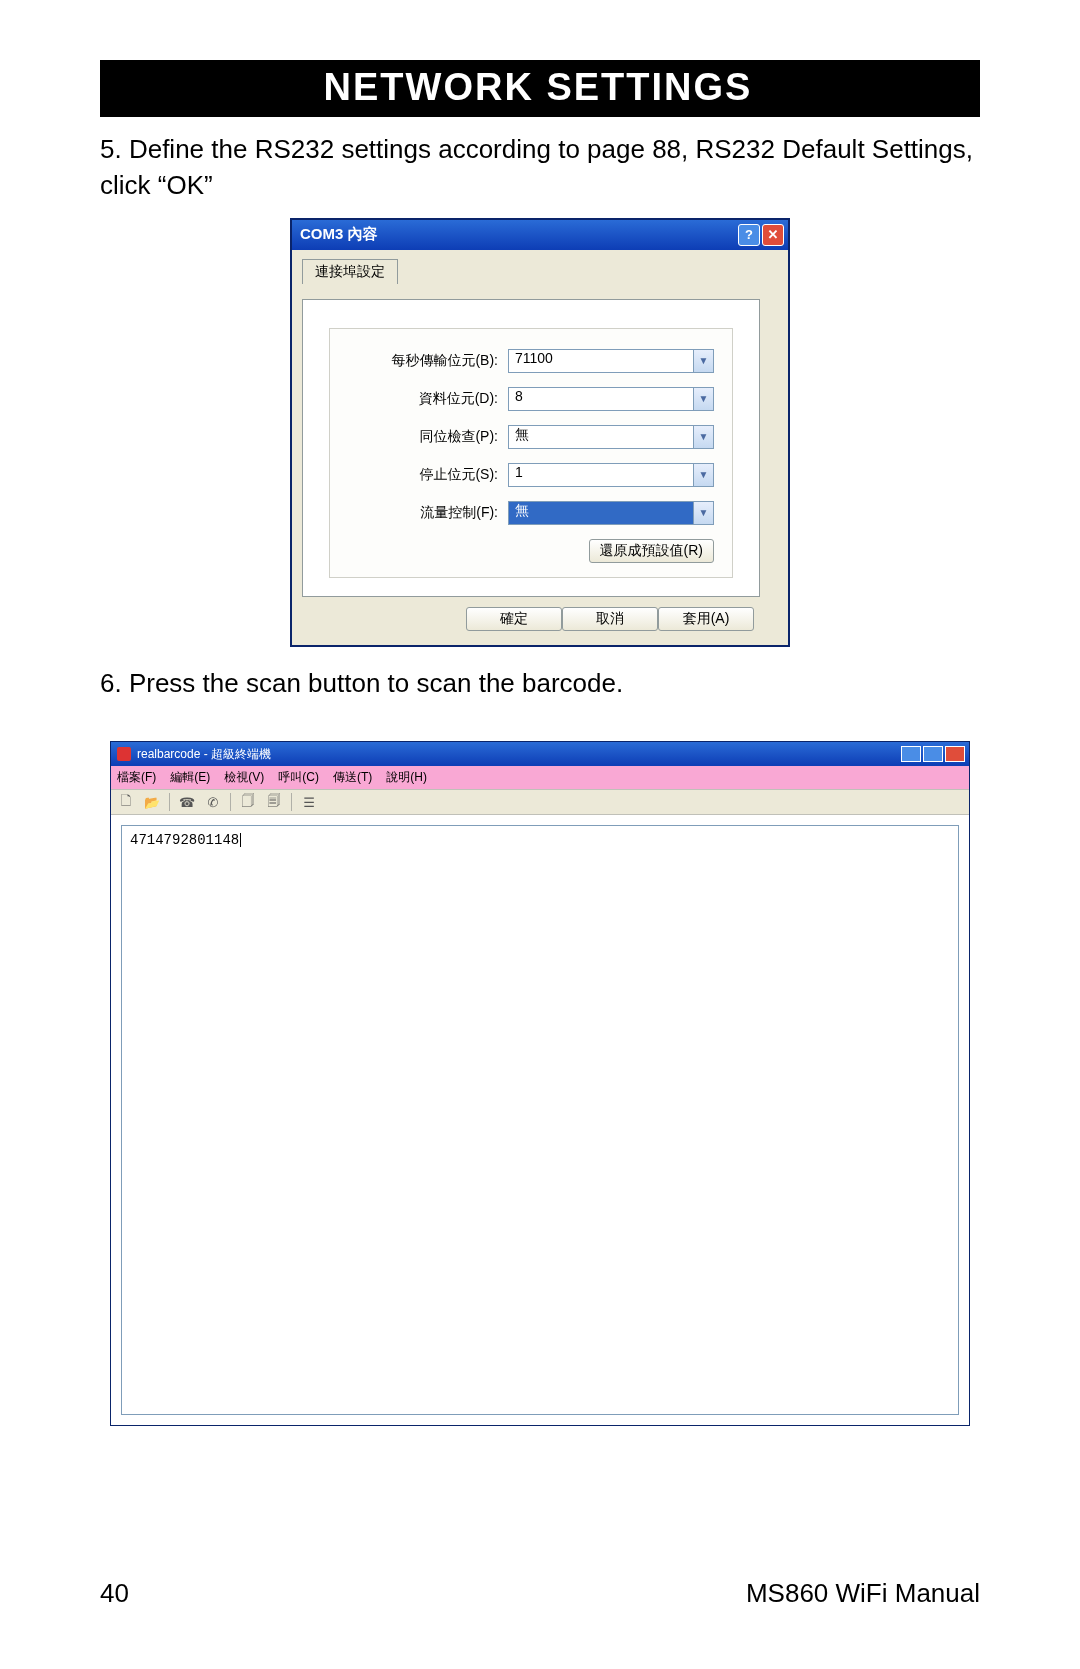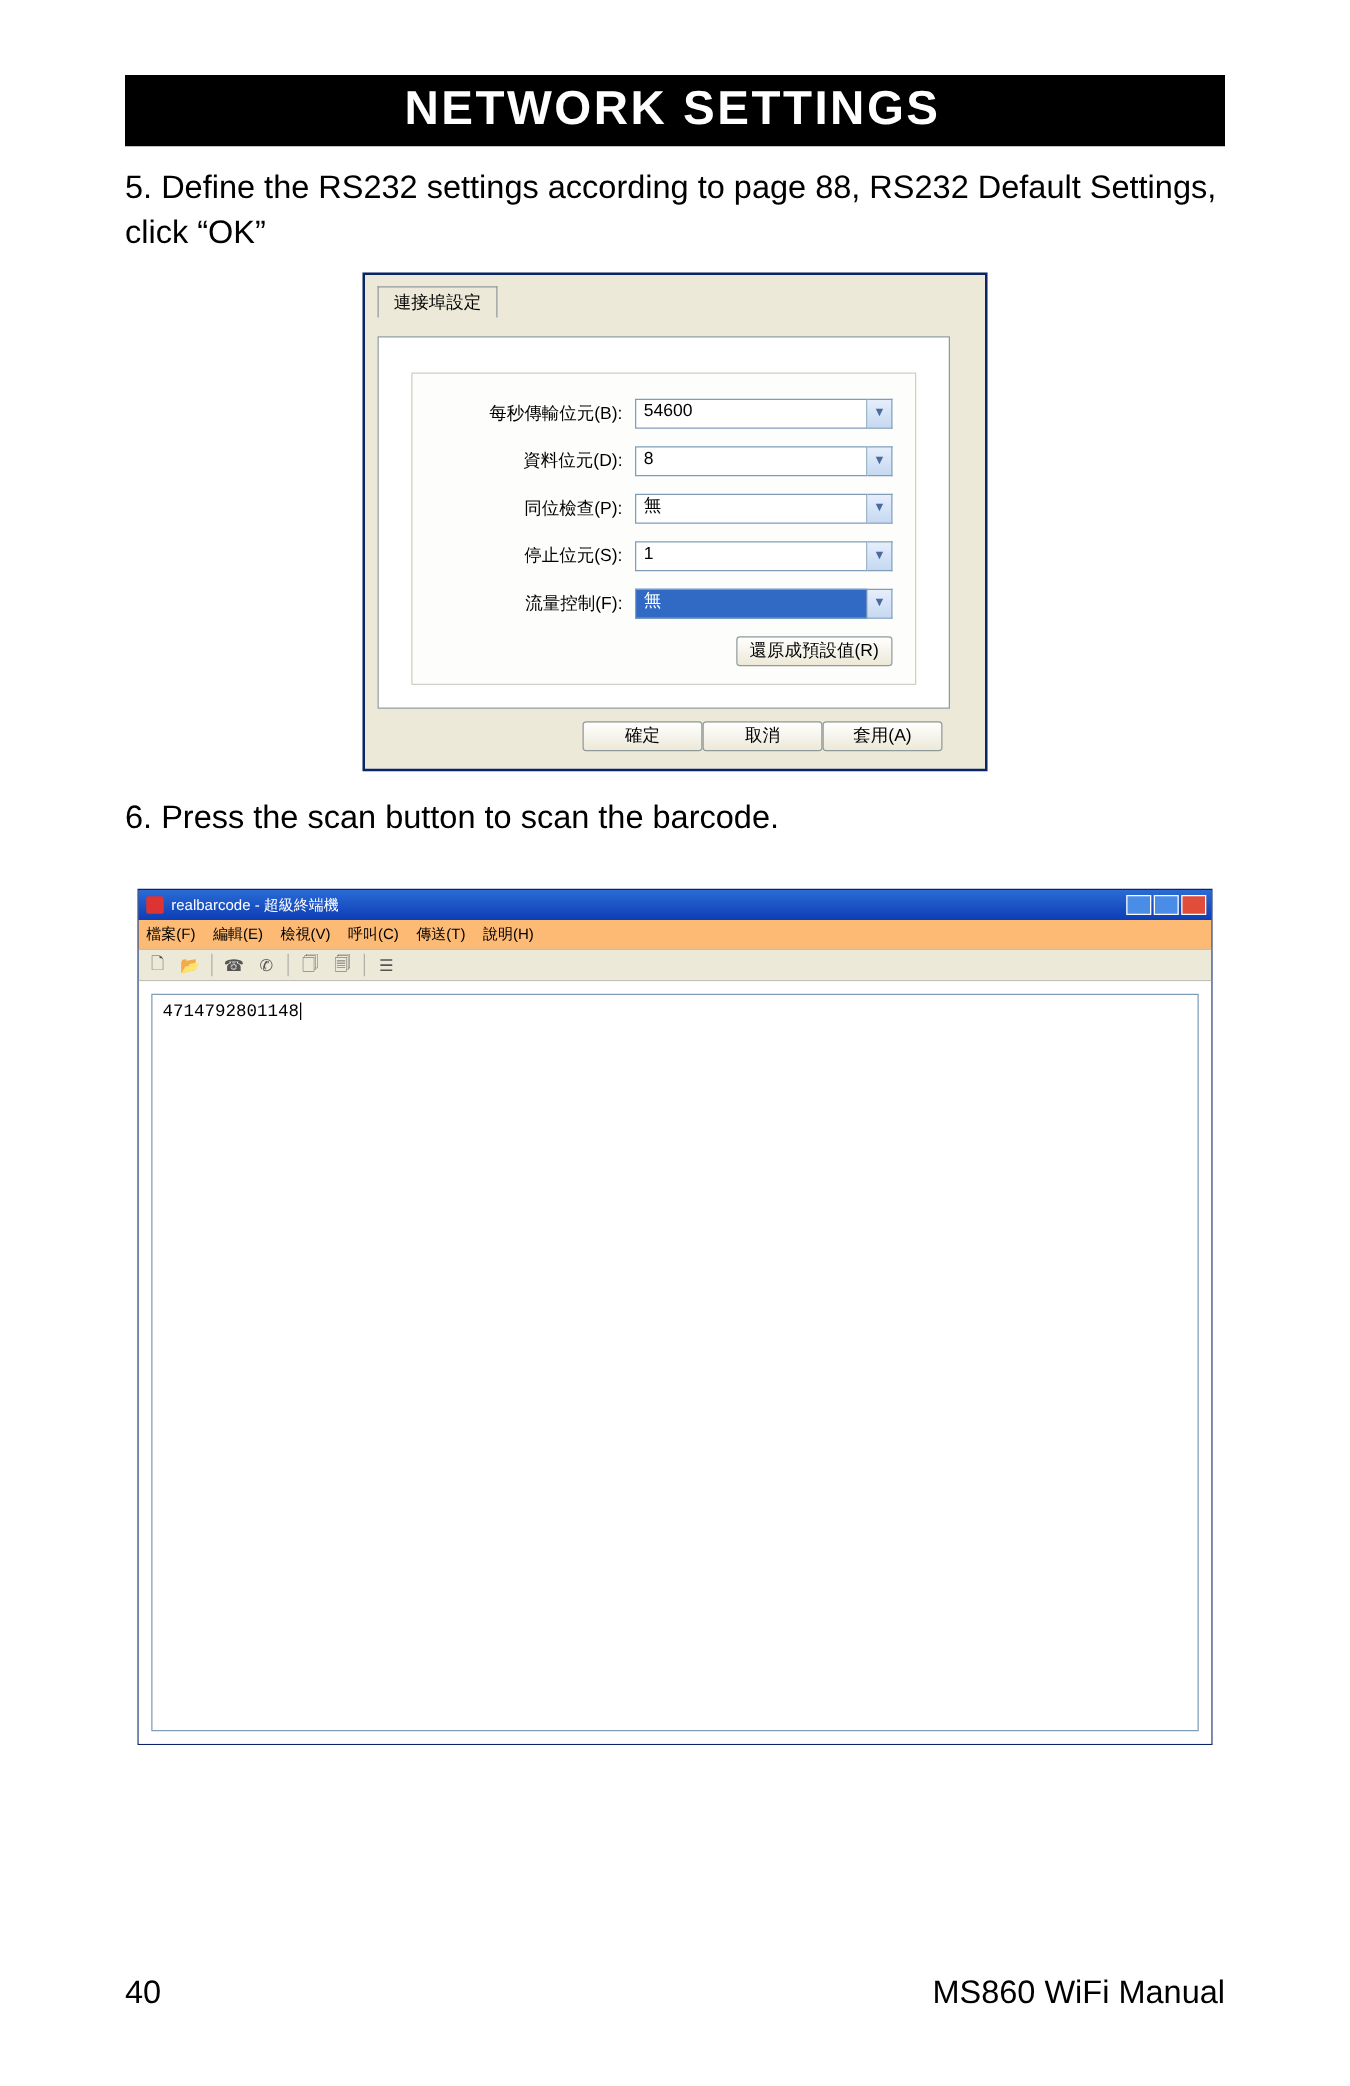"COM3 內容" div.xp-titlebar { html: none -> <div> <span>COM3 內容</span> <span></span> <span>?</span> <span>✕</span> </div> }
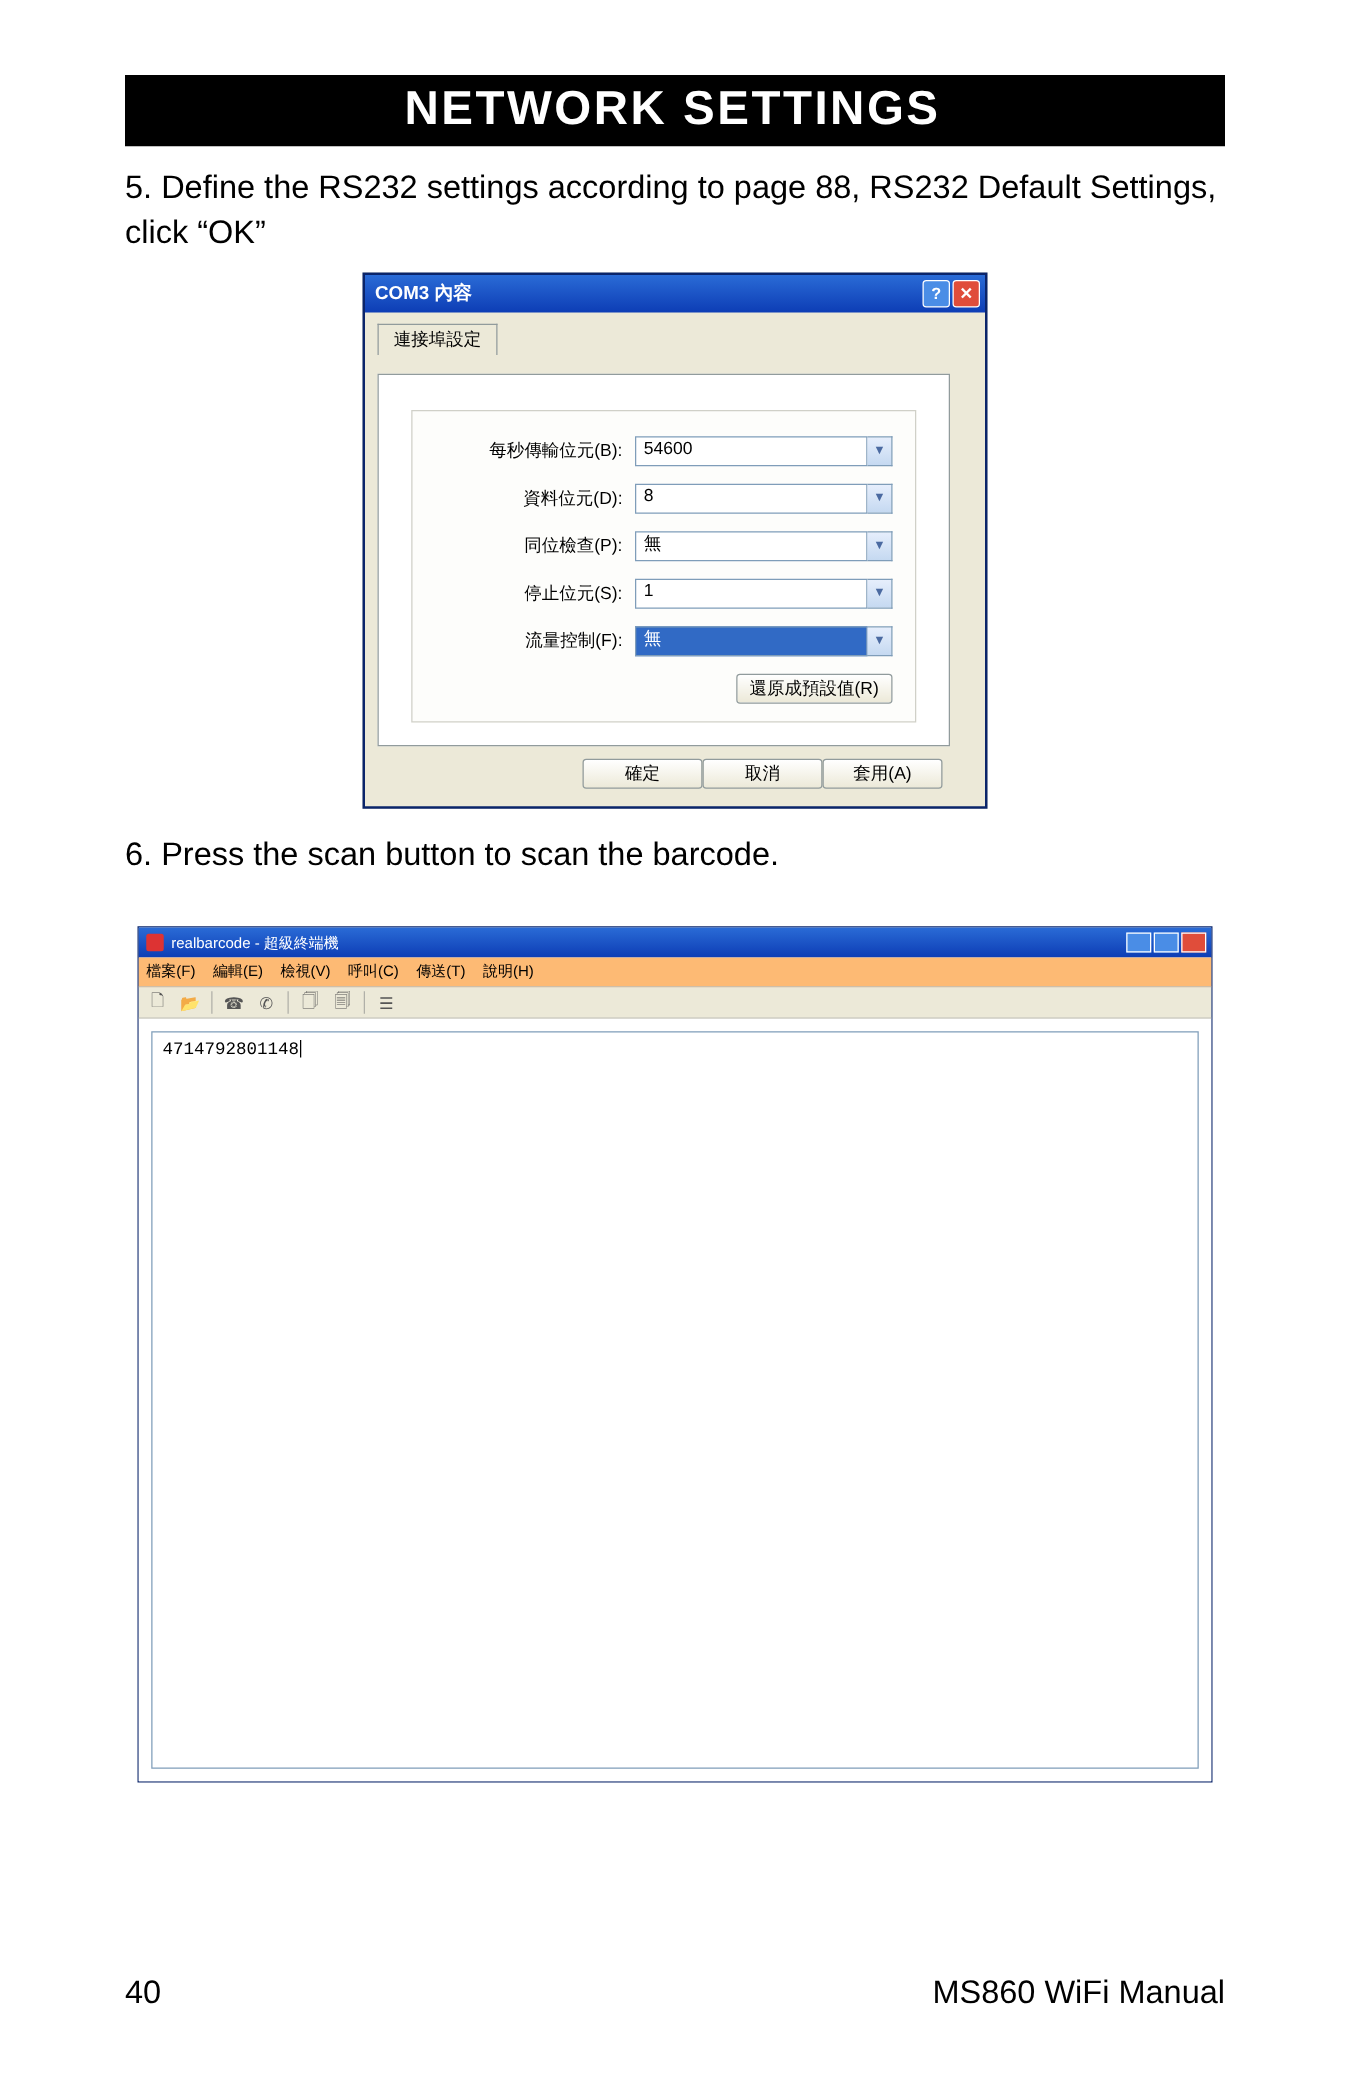"54600" div.xp-combo-input { text: 54600 -> 71100 }
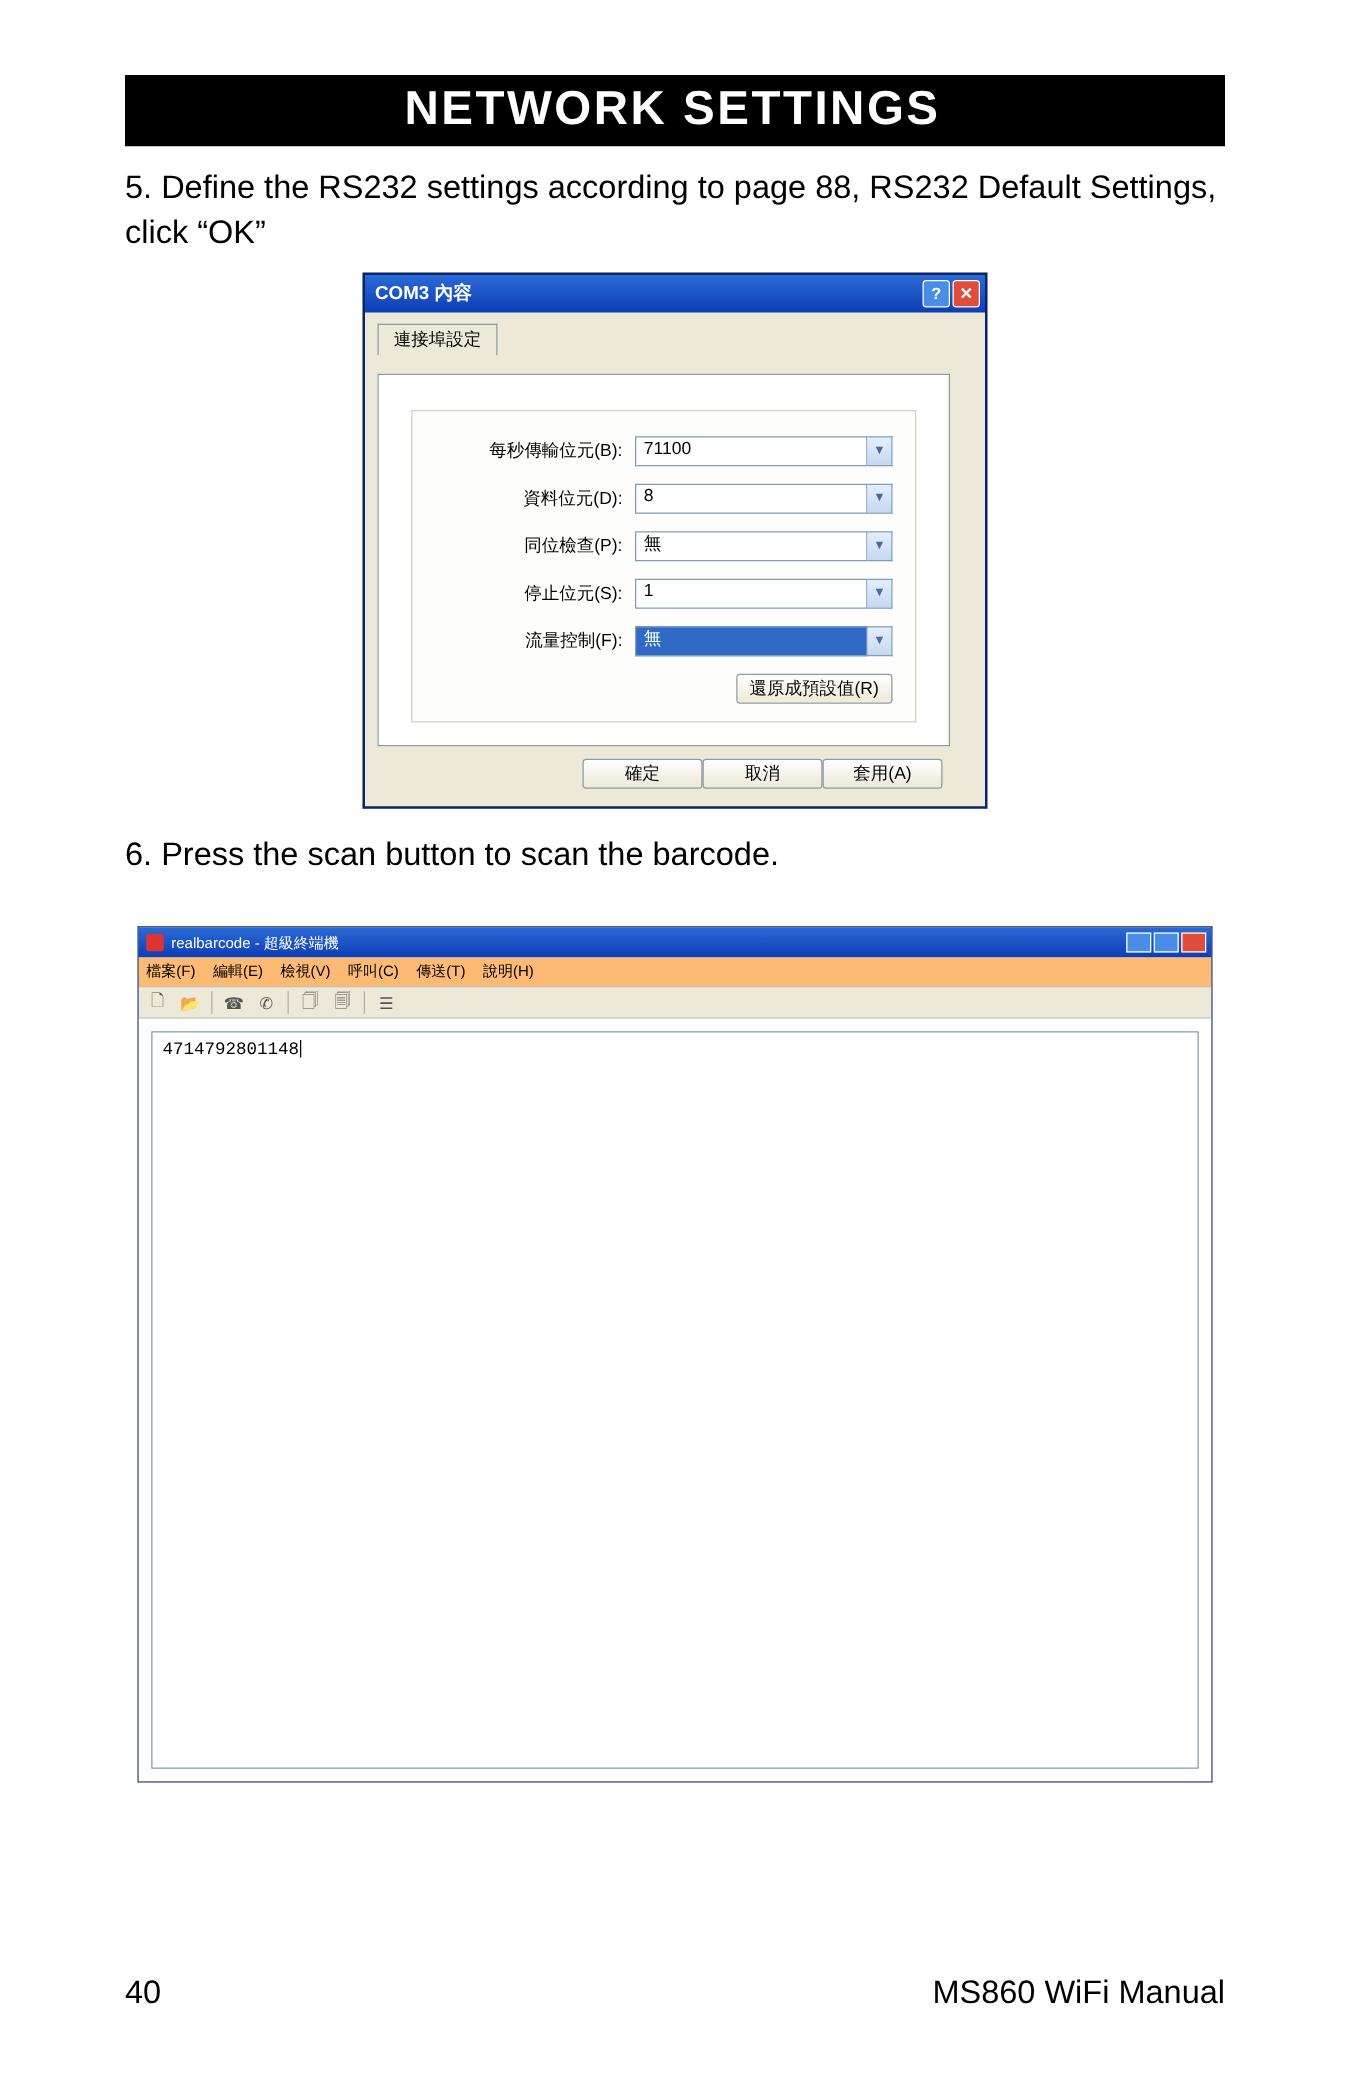"檔案(F)" .win2-menubar { background: #fdba74 -> #f9a8d4 }
